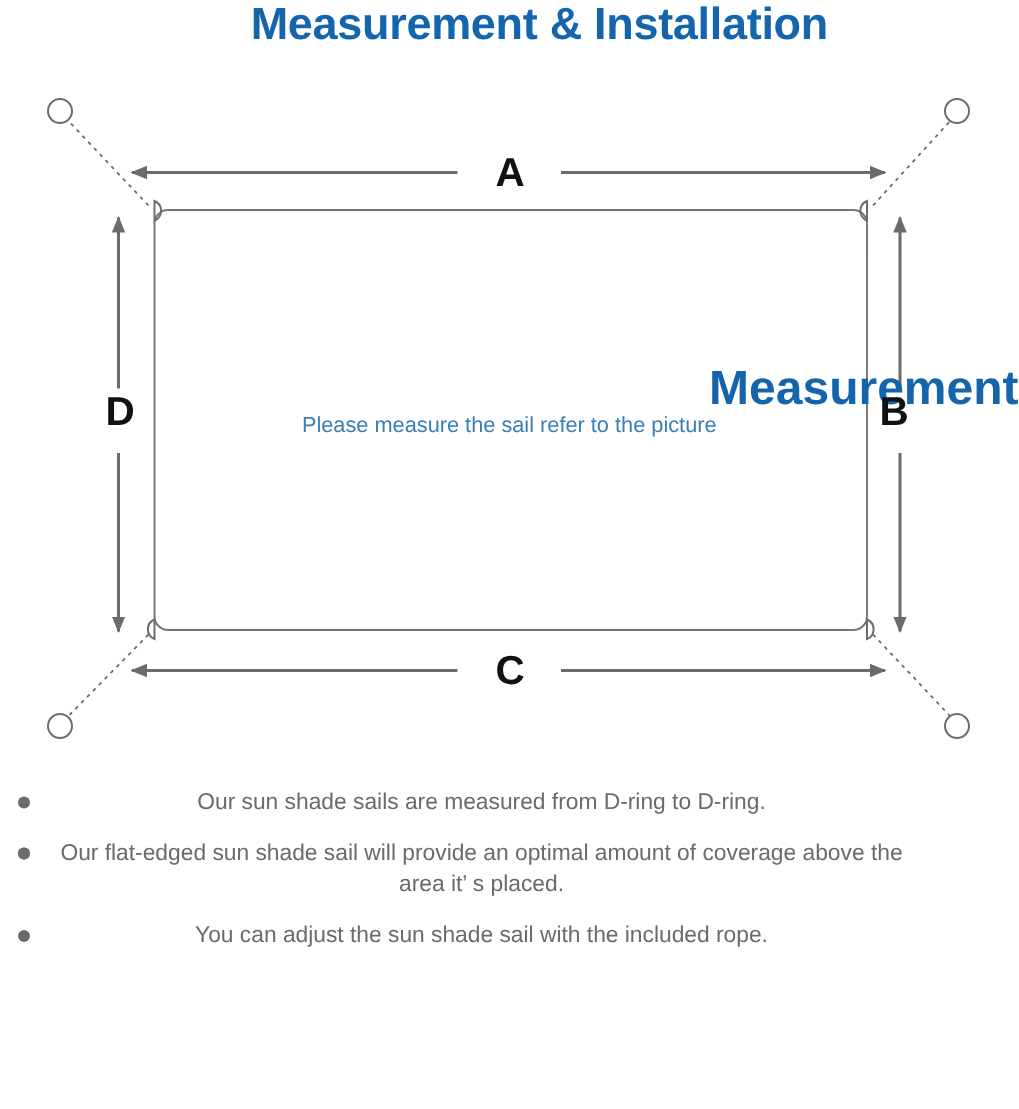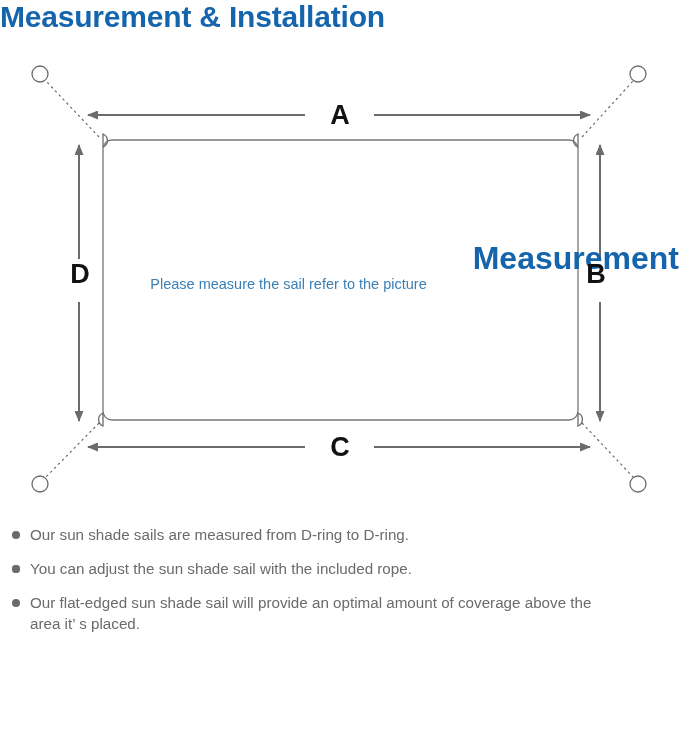"Measurement & Installation" .title { text-align: left -> right }
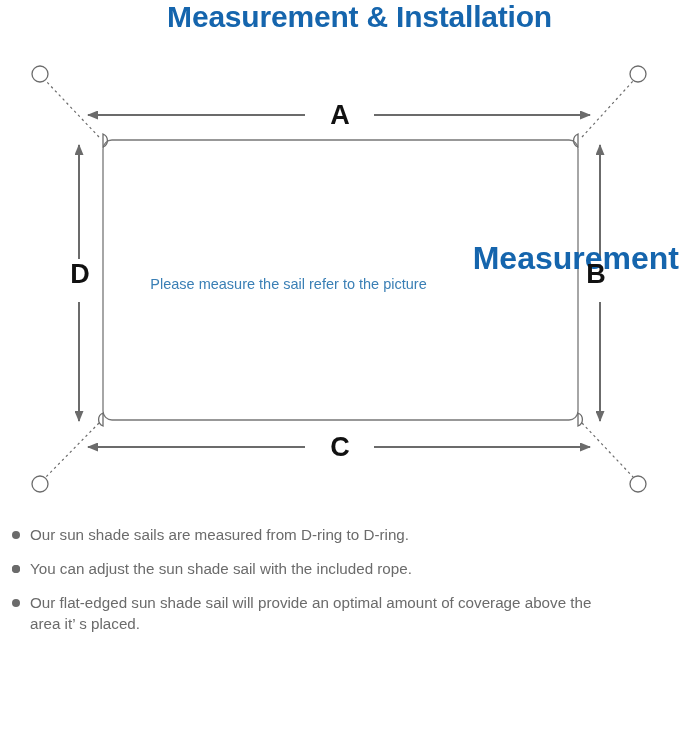"Please measure the sail refer" .measure-sub { width: 577px -> 679px }
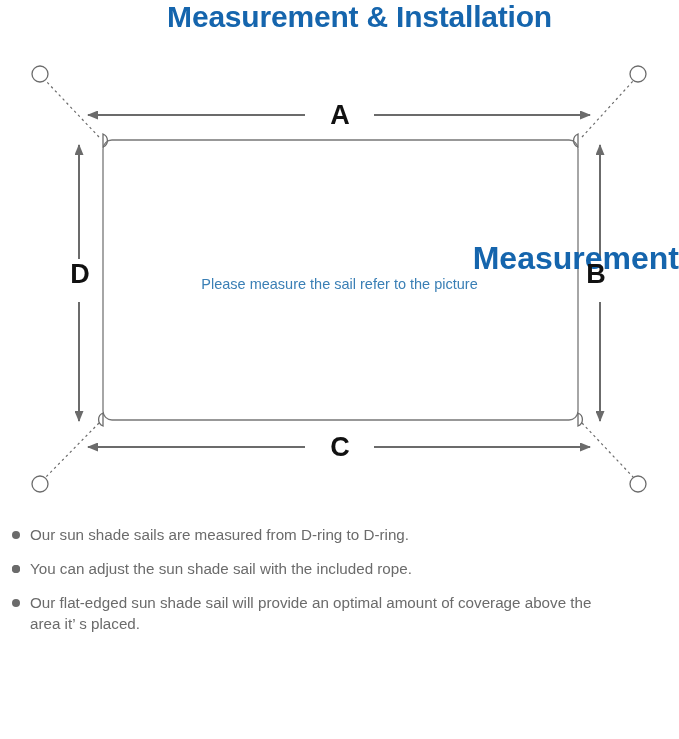"Our sun shade sails are" .notes { text-align: none -> center }
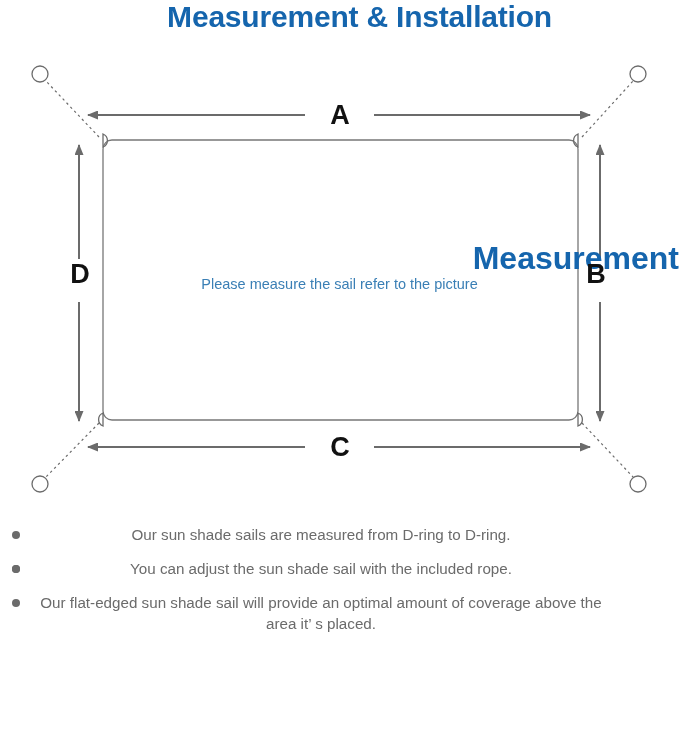"You can adjust the sun" div.note { order: before "Our flat-edged sun shade sail" -> after "Our flat-edged sun shade sail" }
